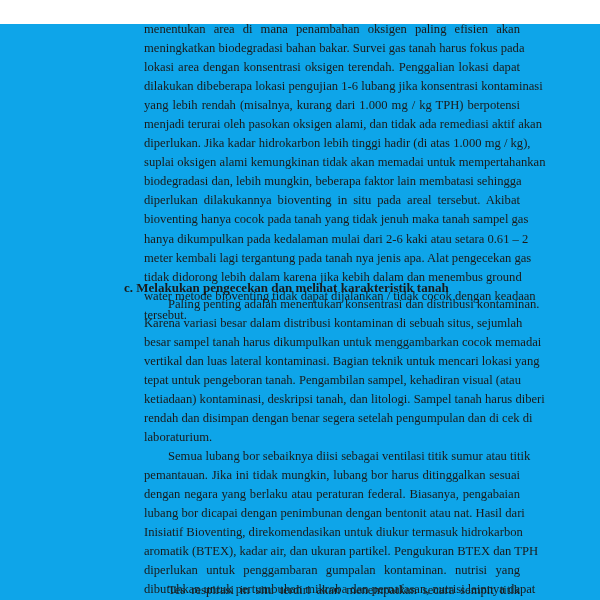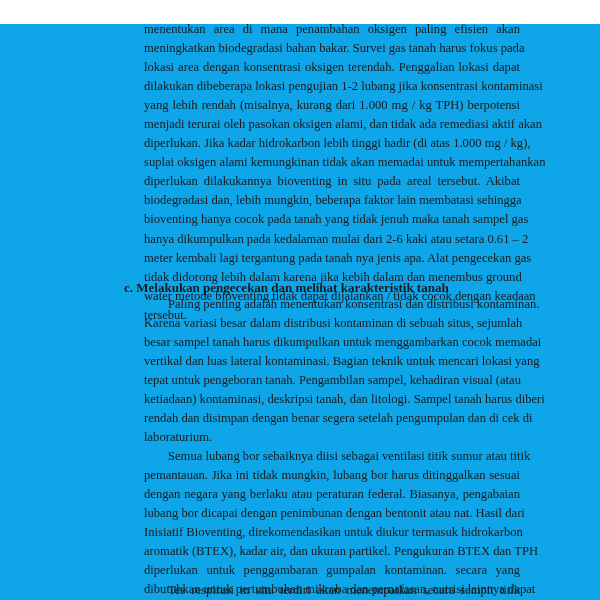"dilakukan dibeberapa lokasi pengujian" span.line { text: 1-2 -> 1-6 }
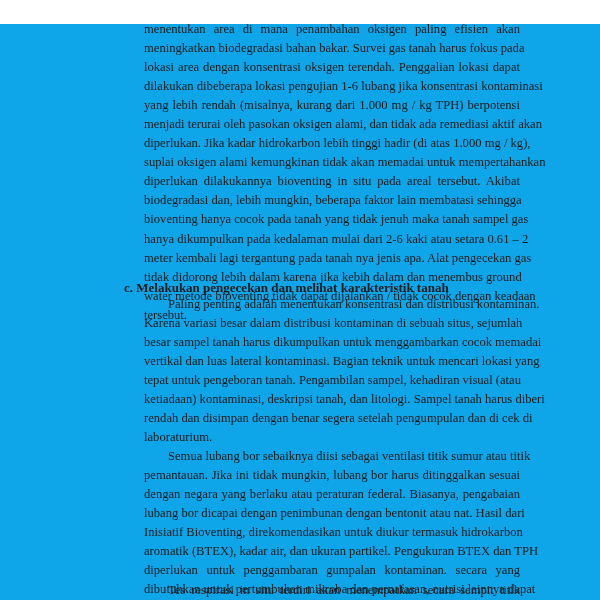"diperlukan dilakukannya bioventing in" span.line { order: before "biodegradasi dan, lebih mungkin," -> after "biodegradasi dan, lebih mungkin," }
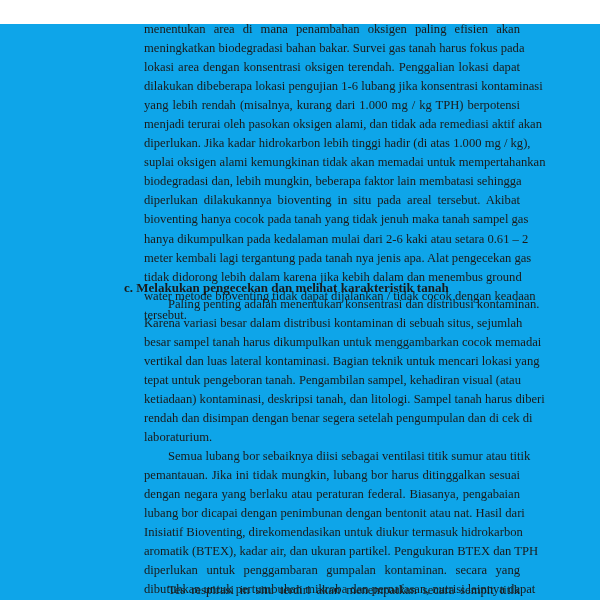"diperlukan untuk penggambaran gumpalan" span.line { text: secara -> nutrisi }
